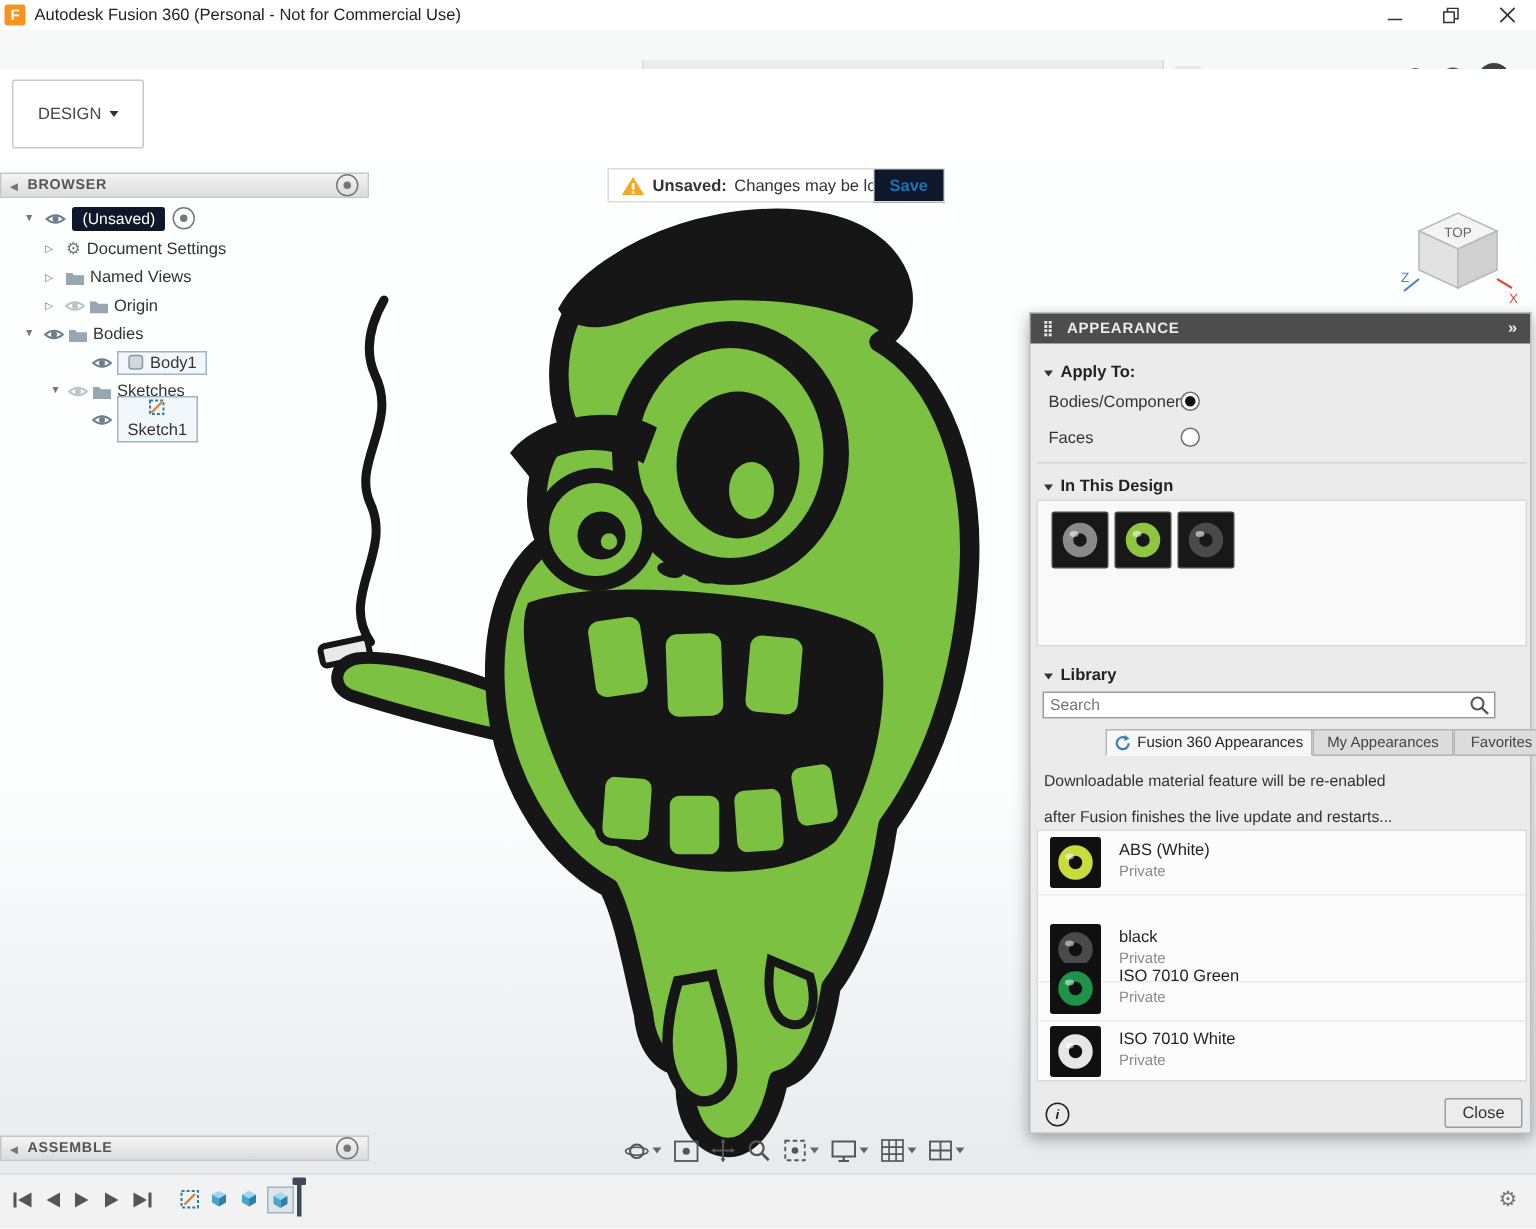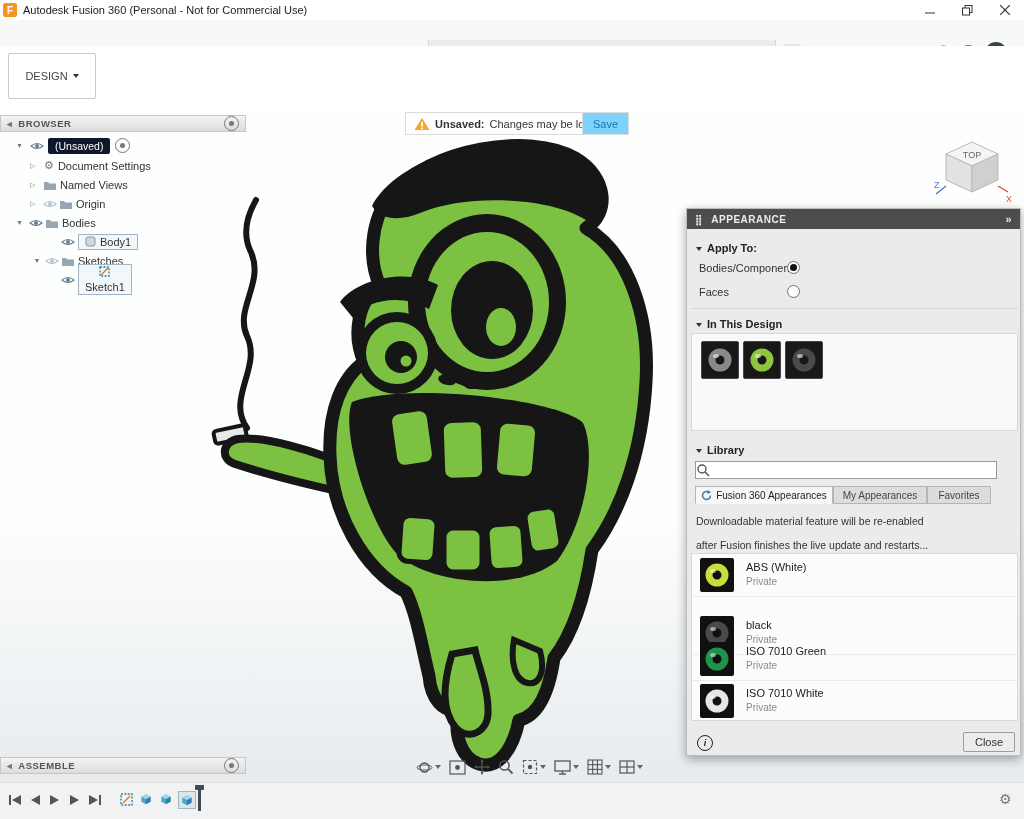"Save" #savechip { background: #7dd3fc -> #0f172a; font-weight: normal -> bold }
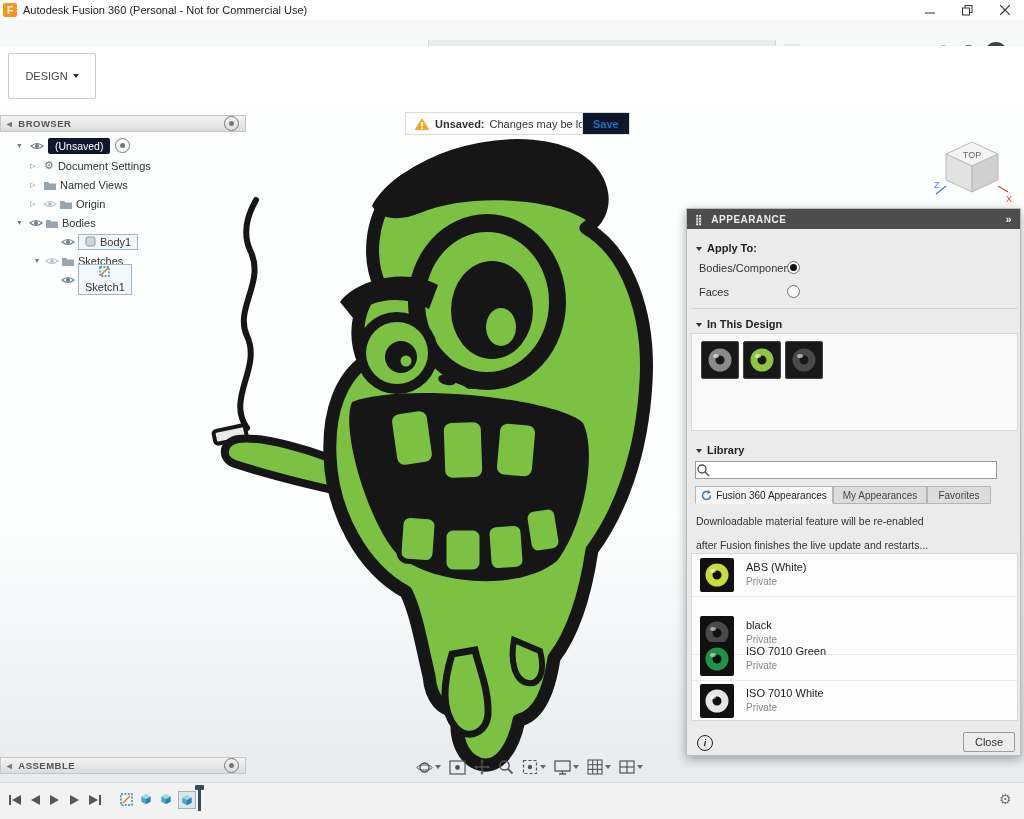"Search" input { html: none -> <input> }
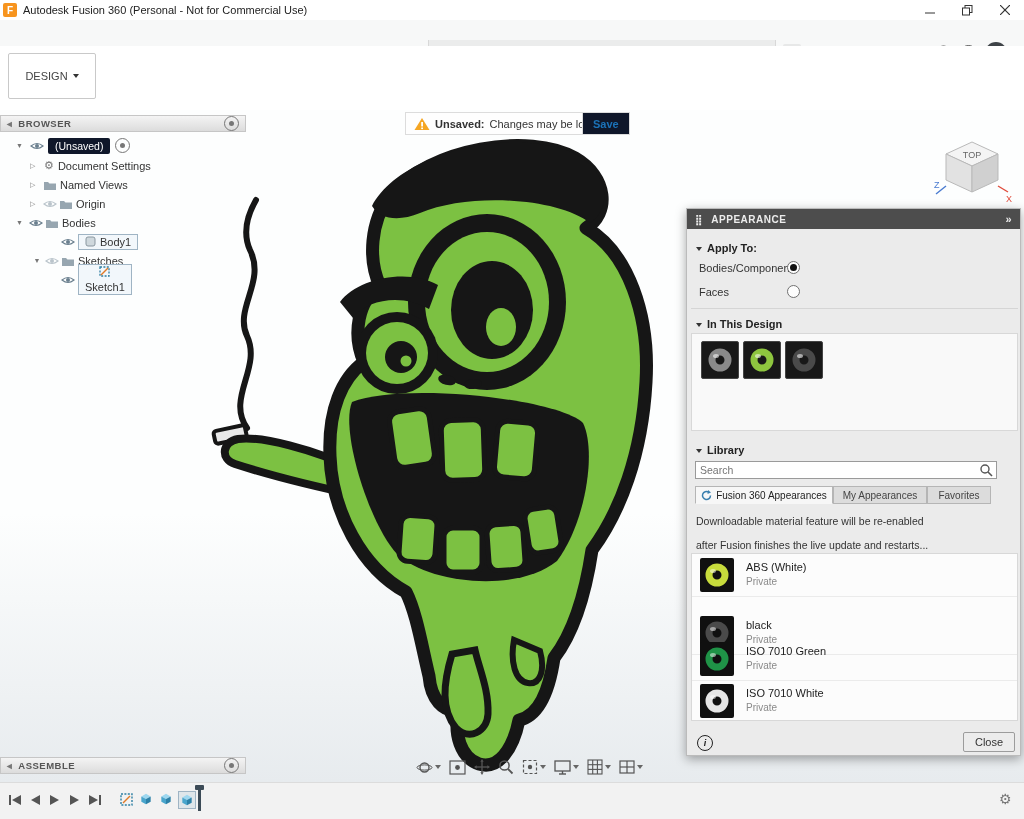"Fusion 360 Appearances" .lib-tab { margin-left: none -> 42px }
